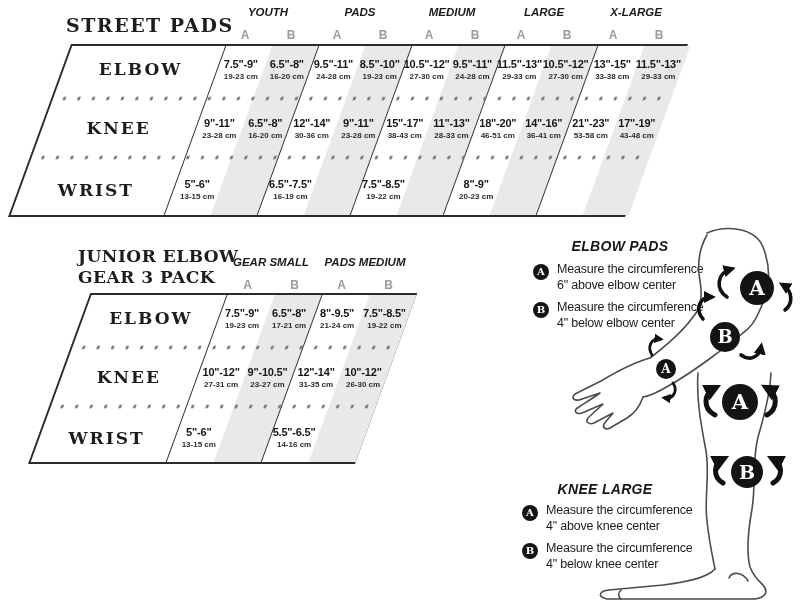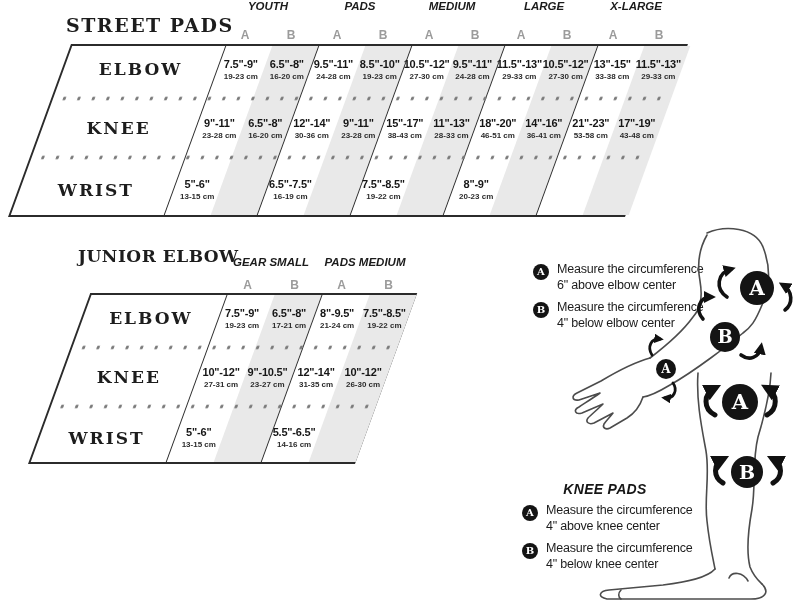"YOUTH" div.abs { top: 0 -> 6px }
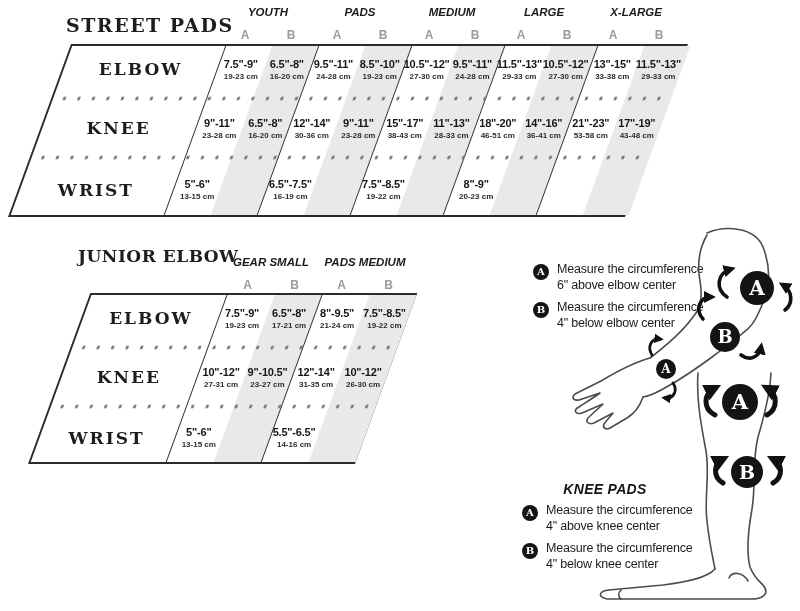"ELBOW PADS" div.abs { html: none -> <div>ELBOW PADS</div> }
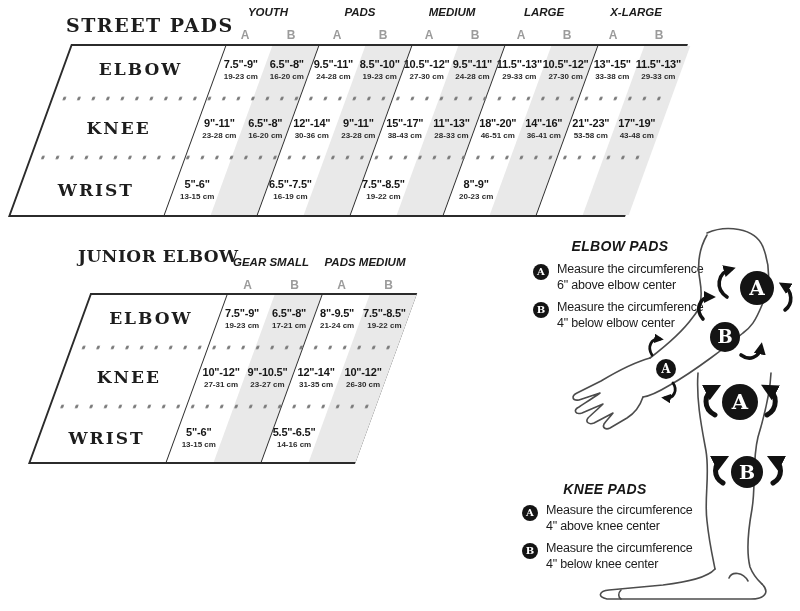"GEAR 3 PACK" div { html: none -> <div>GEAR 3 PACK</div> }
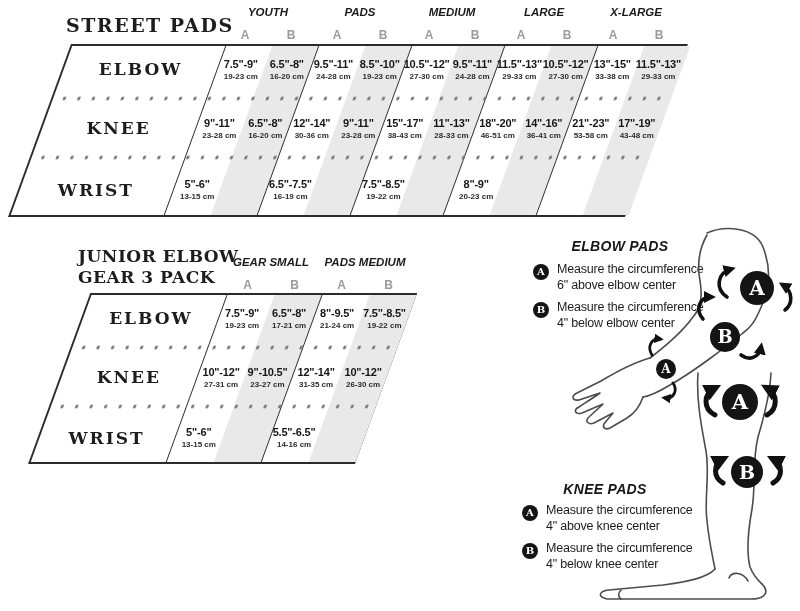"KNEE PADS" div.abs { text: PADS -> LARGE }
